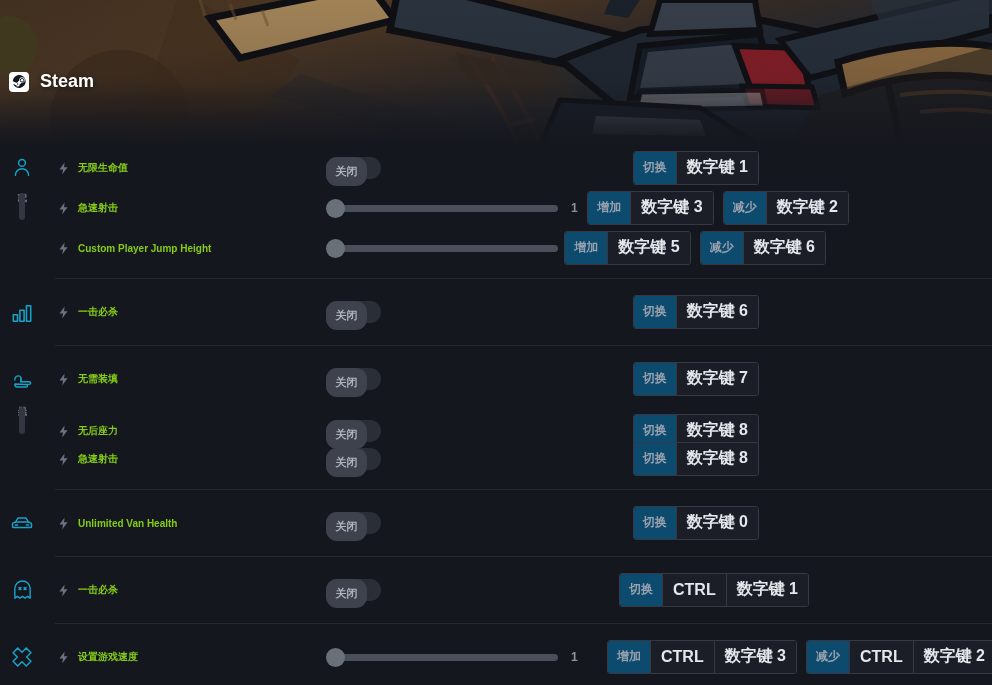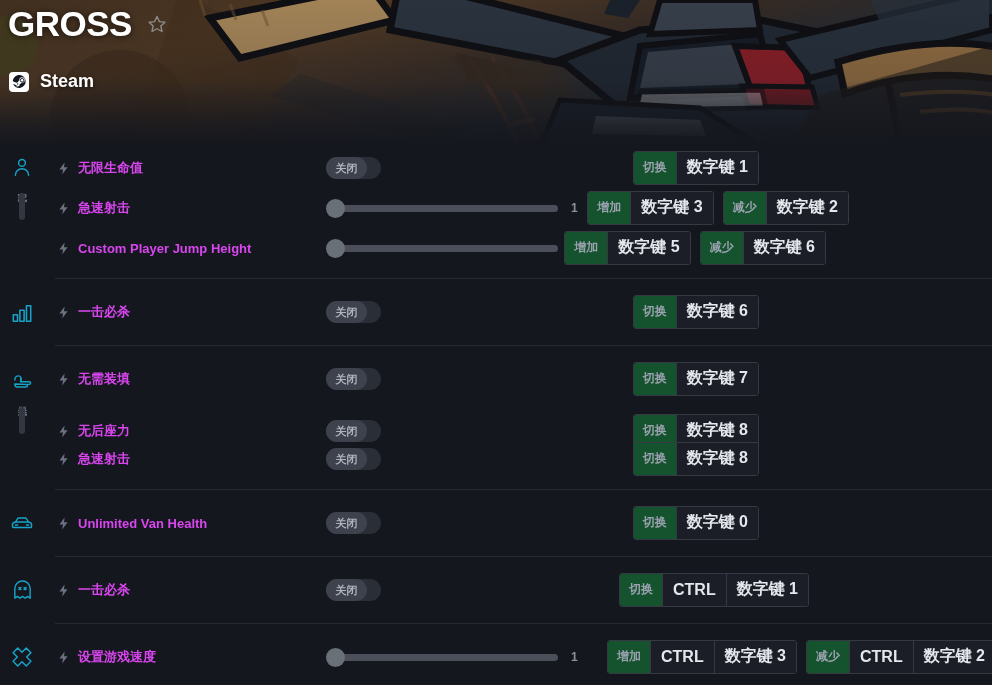"GROSS" div.title-row { html: <div> <div>GROSS</div> <div> <svg> <polygon></polygon> </svg> </div> </div> -> none }
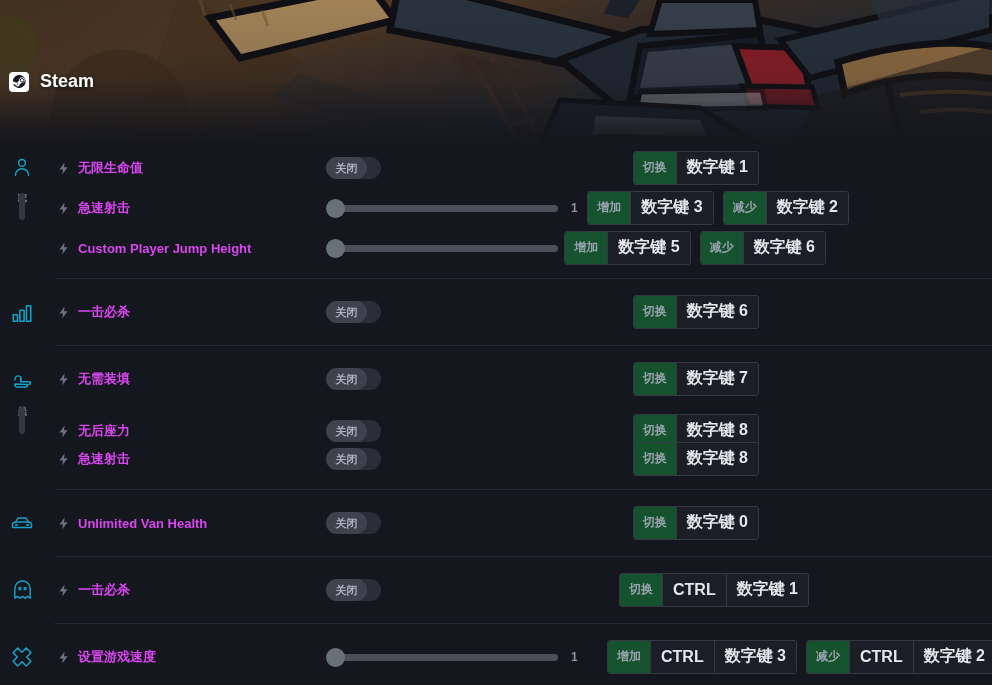"无限生命值" .row-label { color: #d946ef -> #84cc16; font-size: 13px -> 10px }
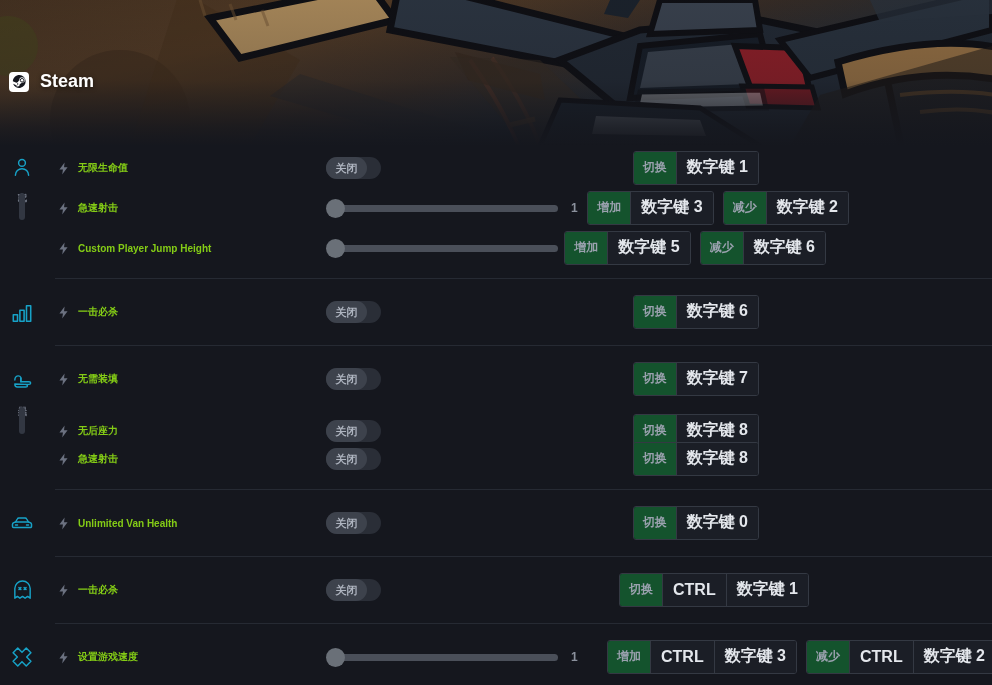"关闭" .toggle-knob { height: 22px -> 29px }
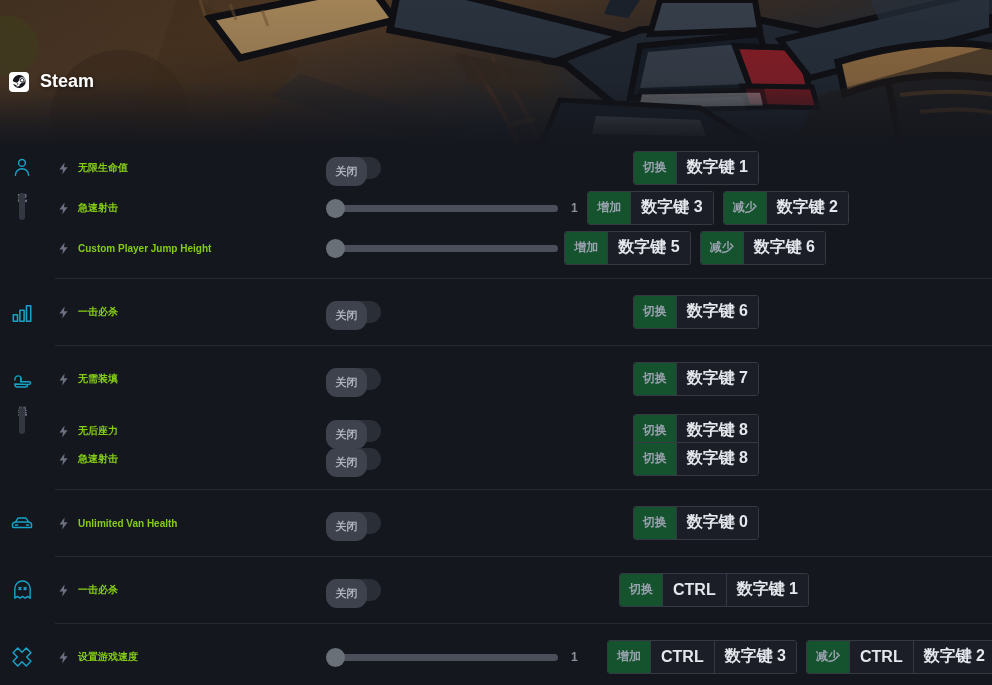"切换" .combo .act { background: #14532d -> #0c4a6e }
